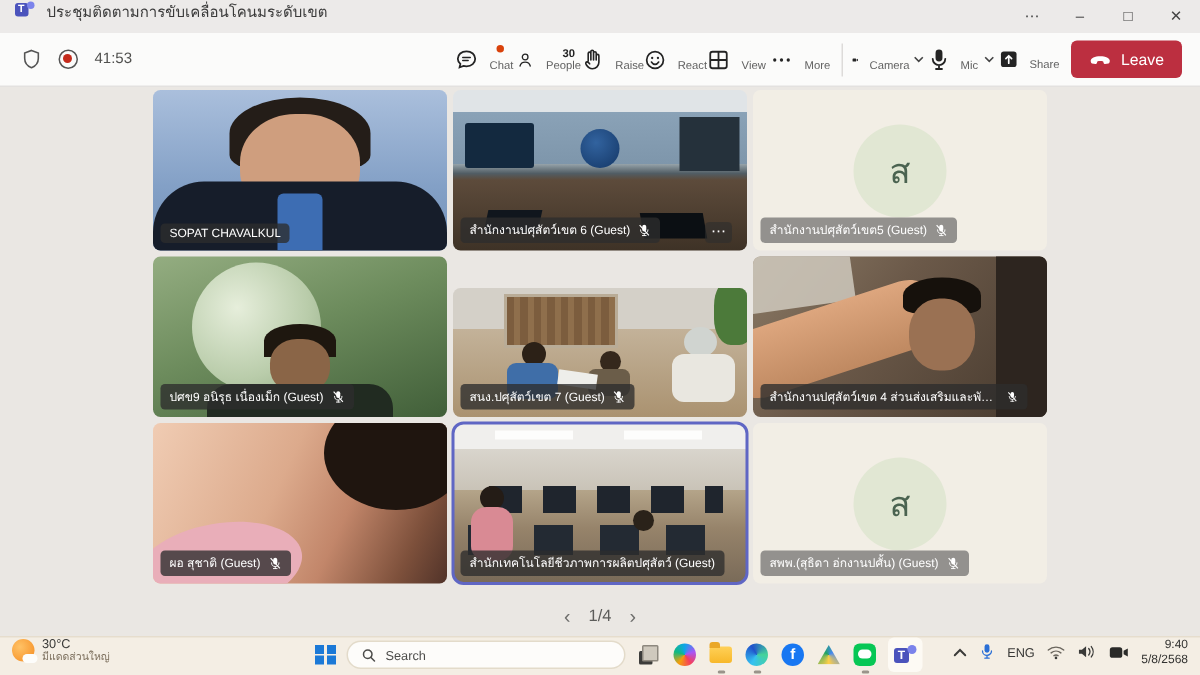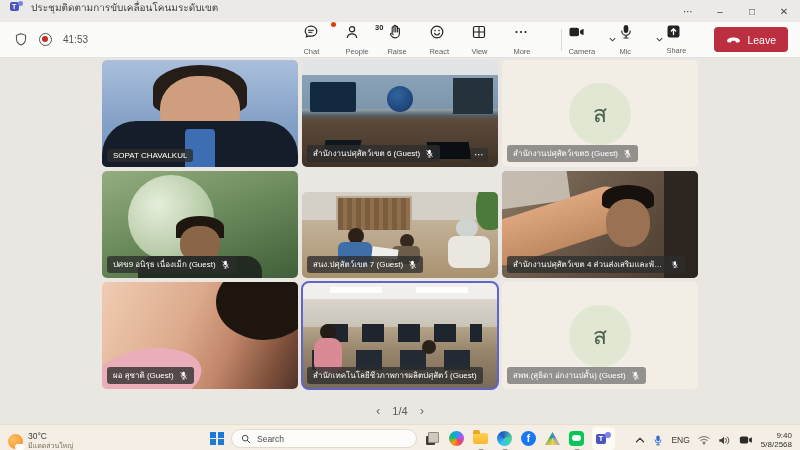"30" .mbtn { align-items: flex-start -> flex-end; flex-direction: column -> row }
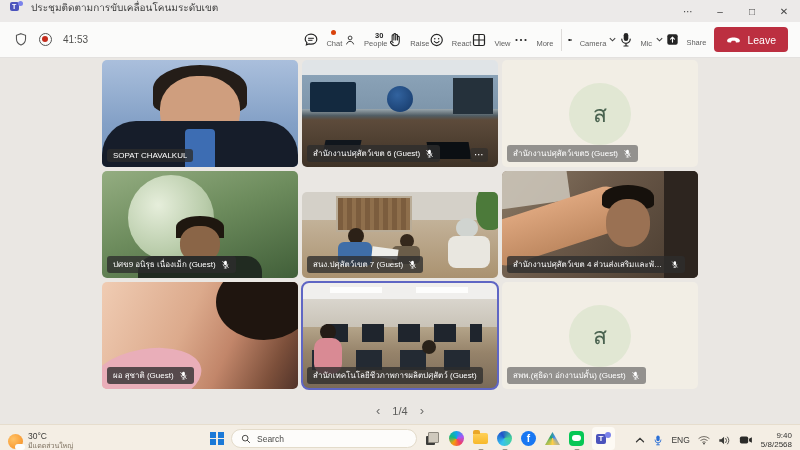"30°C" .taskbar { align-items: flex-end -> flex-start }
